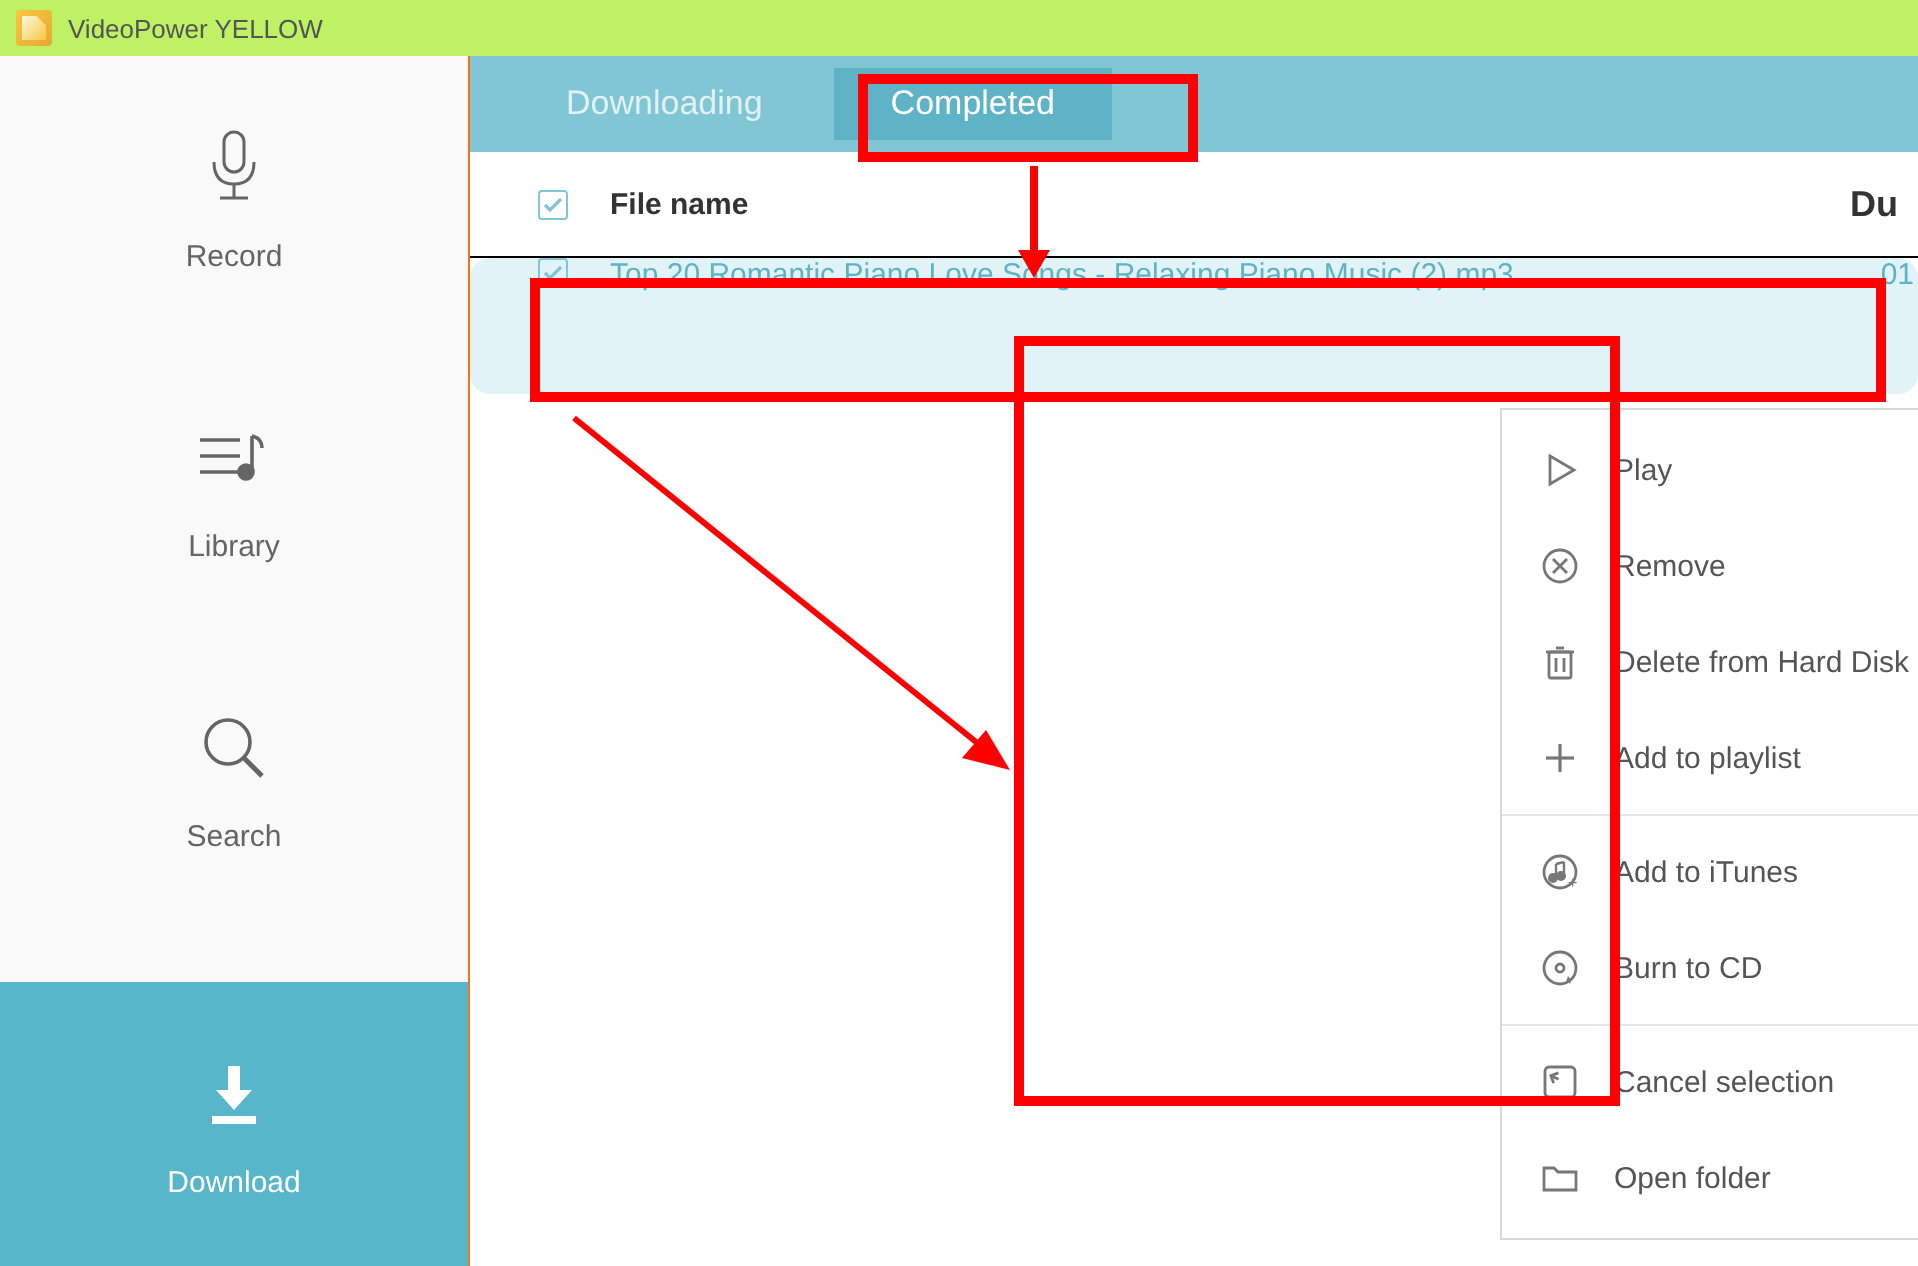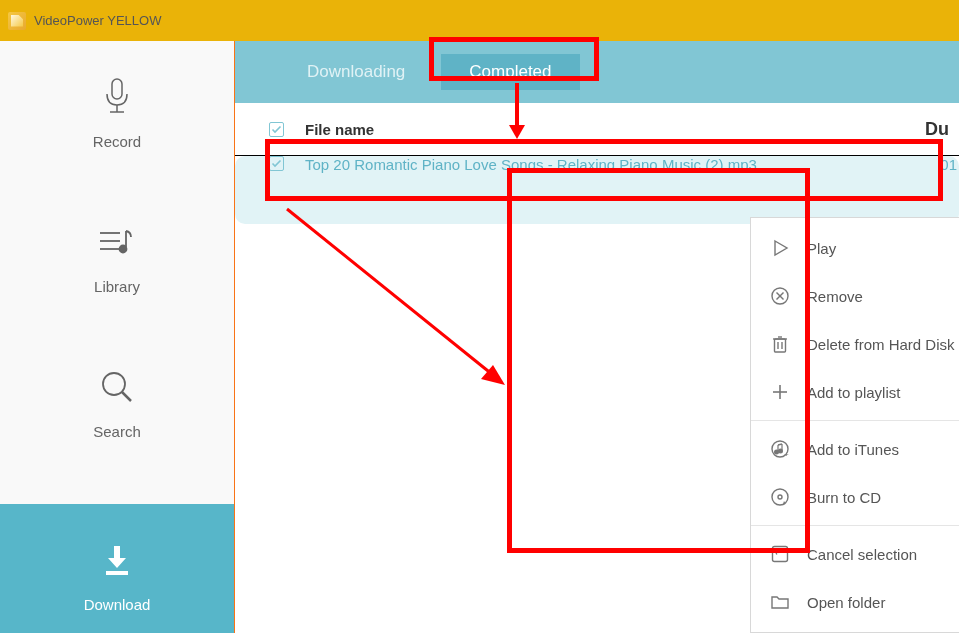"VideoPower YELLOW" .title-bar { background: #eab308 -> #bef264; height: 41px -> 28px }
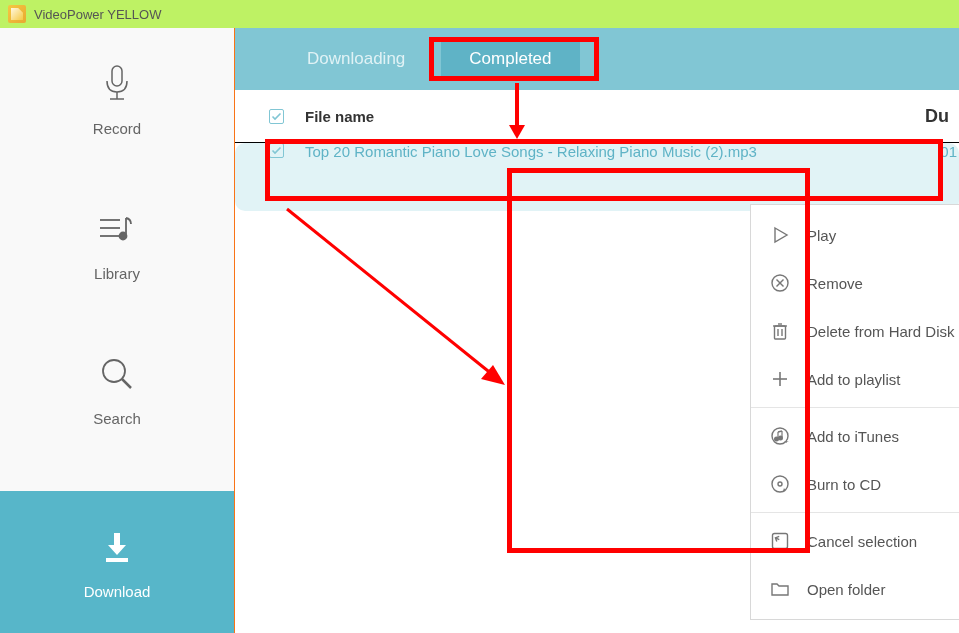"Downloading" .tabs-bar { height: 62px -> 48px; padding: 0 44px -> 0 20px }
